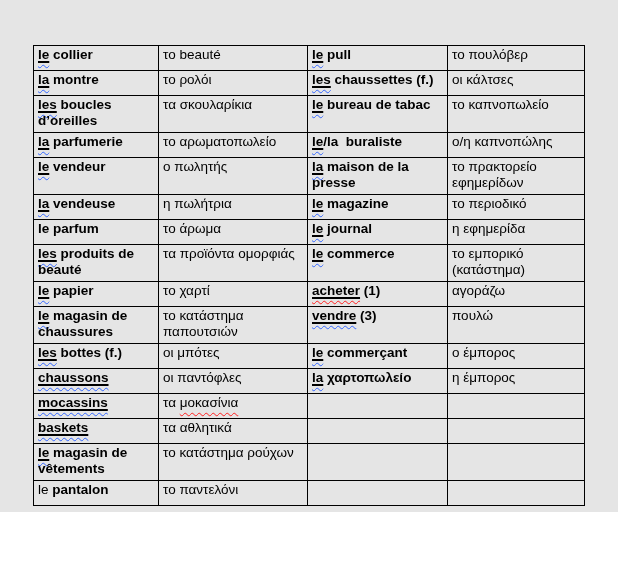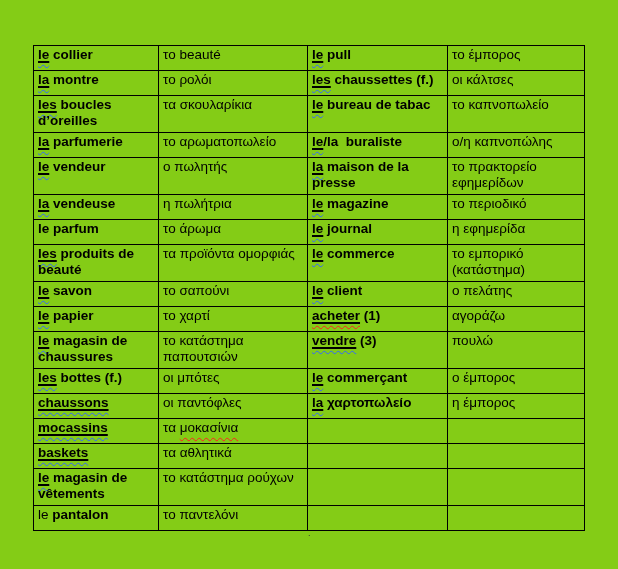"le collier" .page { background: #84cc16 -> #e5e5e5; height: 569px -> 512px }
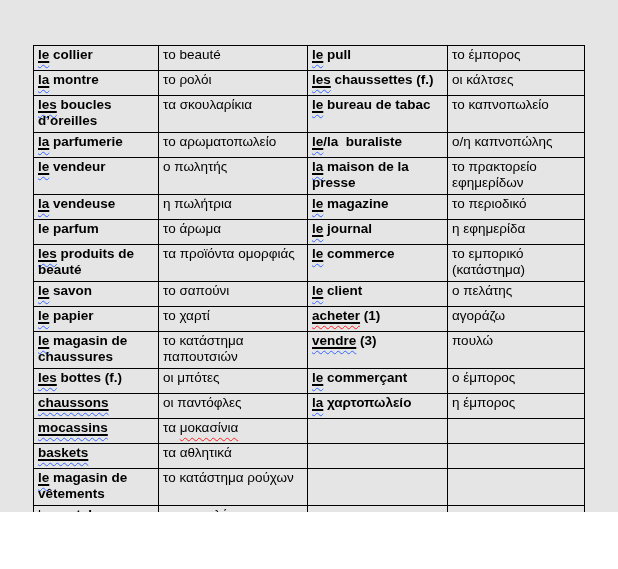"το έμπορος" span { text: έμπορος -> πουλόβερ }
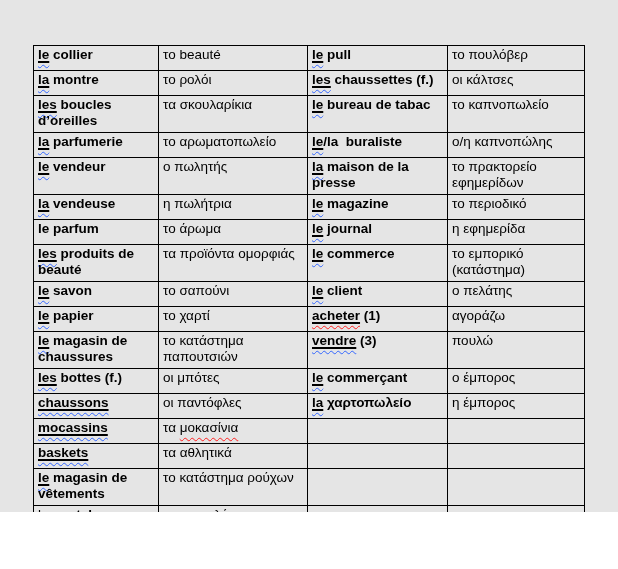"le savon" tr { html: <tr> <td><span><span>le</span></span><span> savon</span></td> <td><span>το σαπούνι</span></td> <td><span><span>le</span></span><span> client</span></td> <td><span>ο πελάτης</span></td> </tr> -> none }
